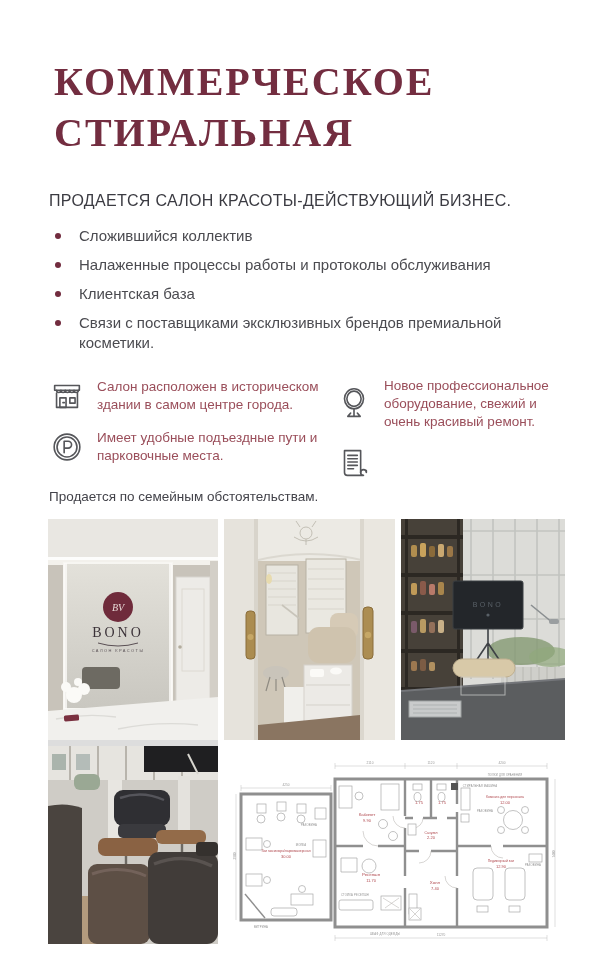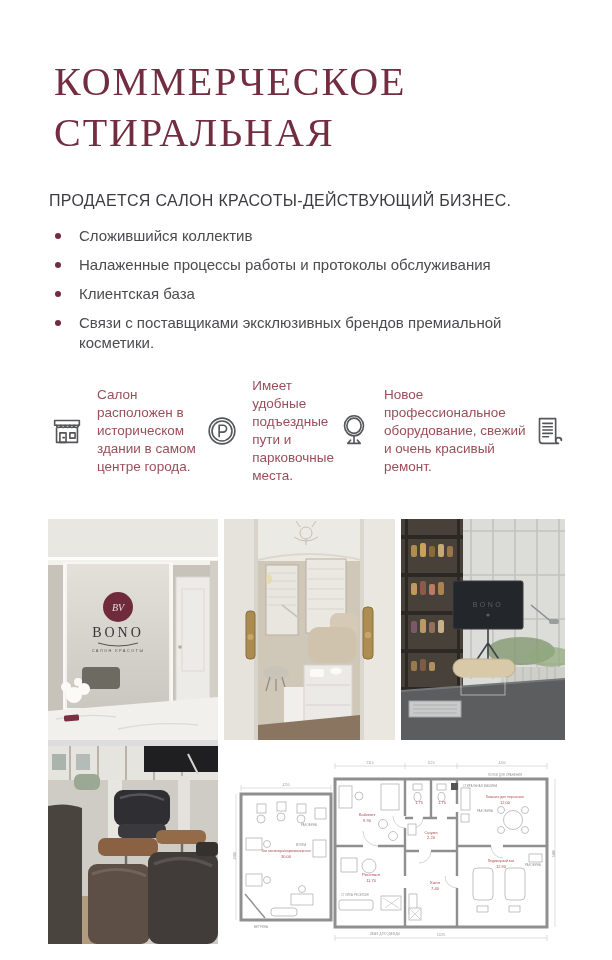"КОММЕРЧЕСКОЕ" .title { font-weight: normal -> bold }
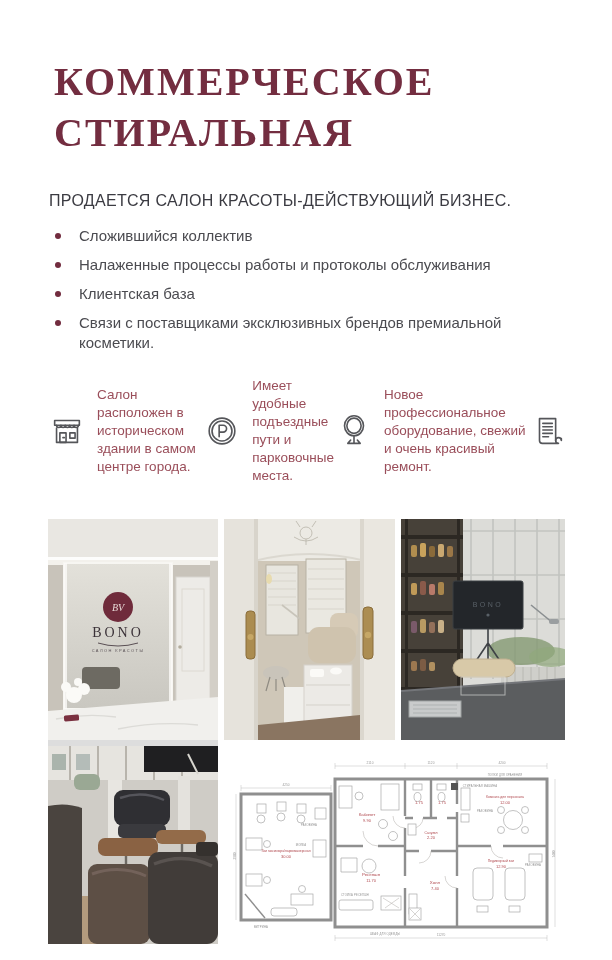"Салон расположен в историческом здании" .fcol { flex-direction: row -> column }
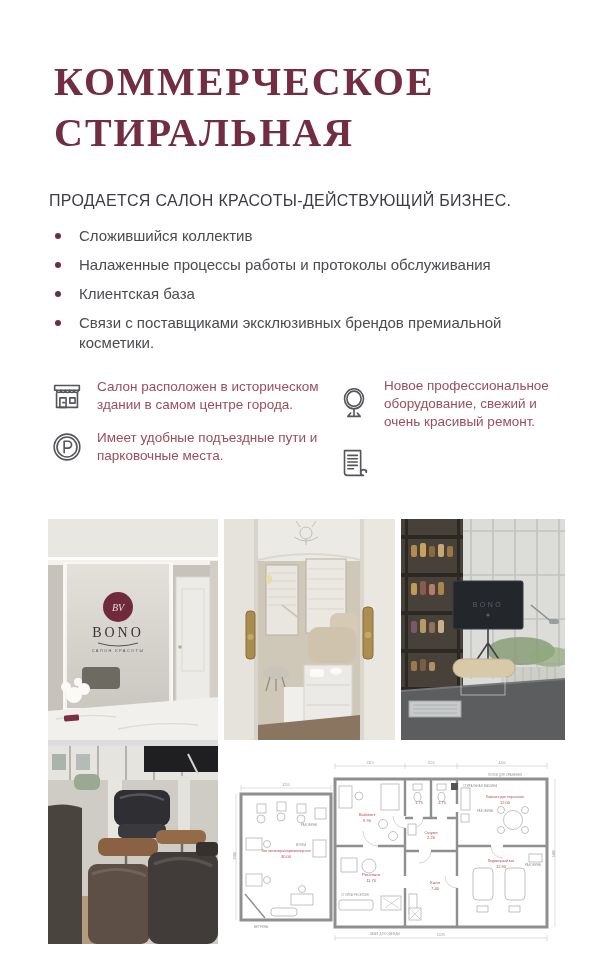"Продается по семейным обстоятельствам." div.note { html: none -> <div>Продается по семейным обстоятельствам.</div> }
